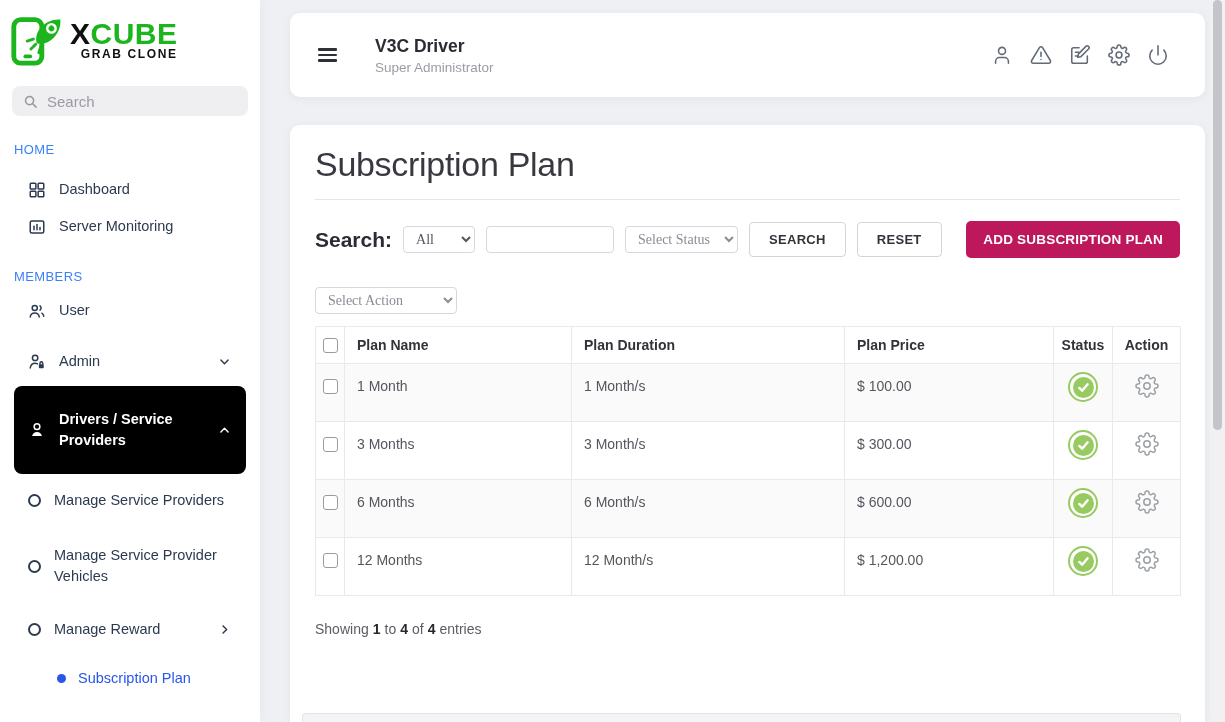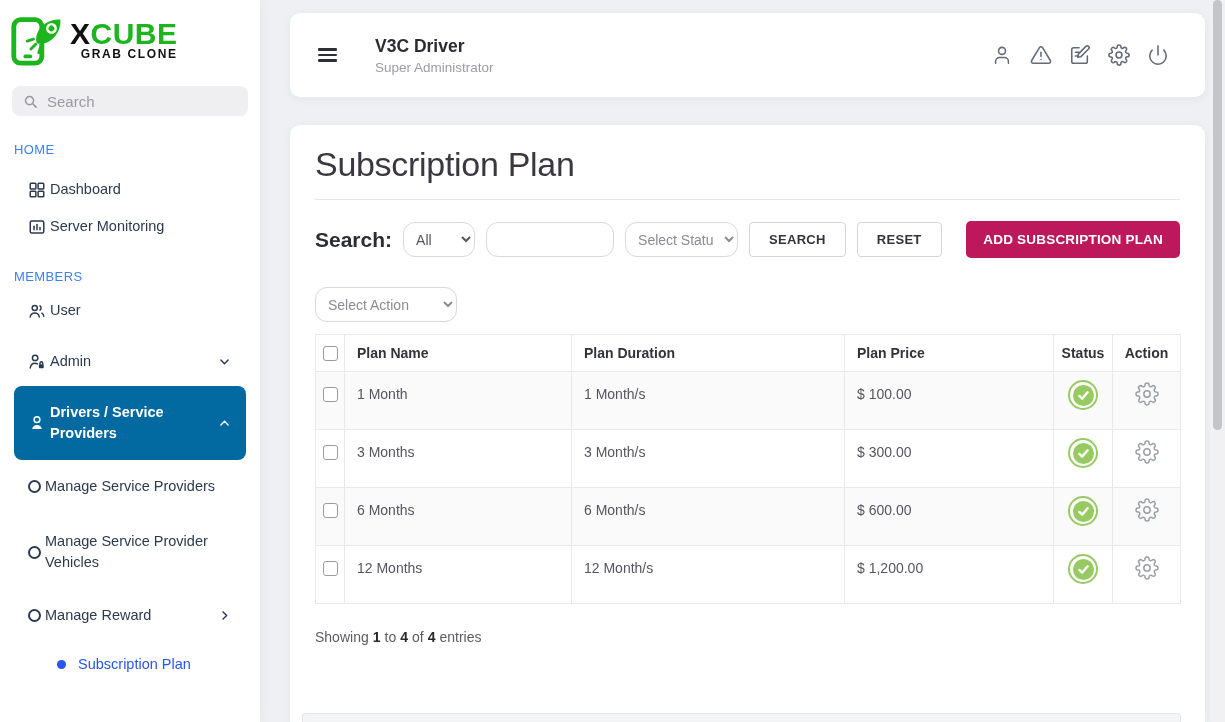"Dashboard" .nav-item { gap: 4px -> 13px }
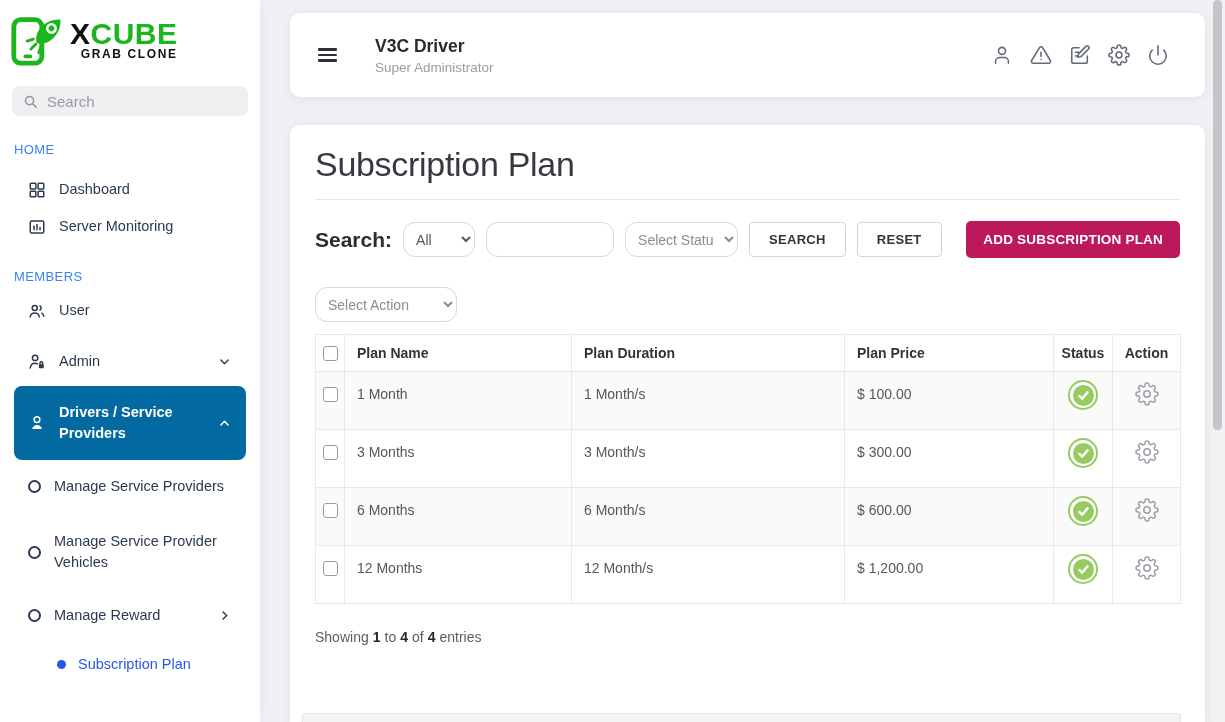"All" select, .txt-input { border-radius: 12px -> 4px; font-family: Liberation Sans, sans-serif -> Liberation Serif, serif; height: 35px -> 27px }
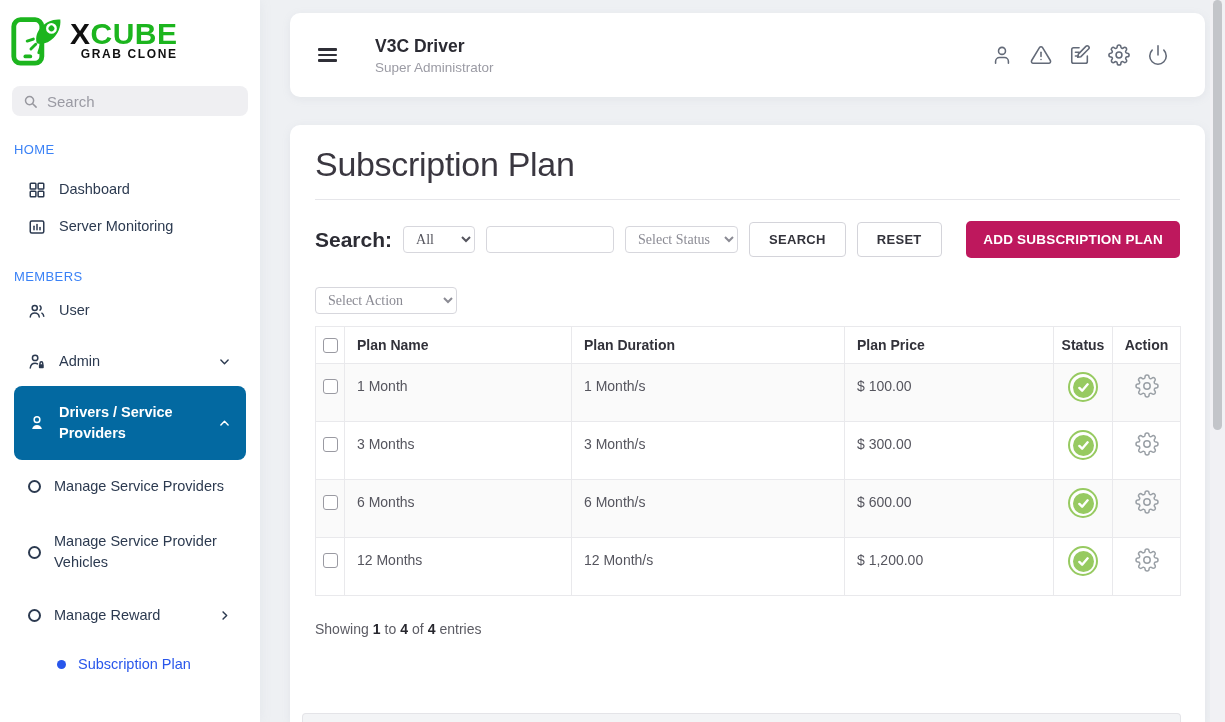"Drivers / Service Providers" .nav-item.active { background: #0369a1 -> #000000; padding: 16px 14px -> 23px 14px }
